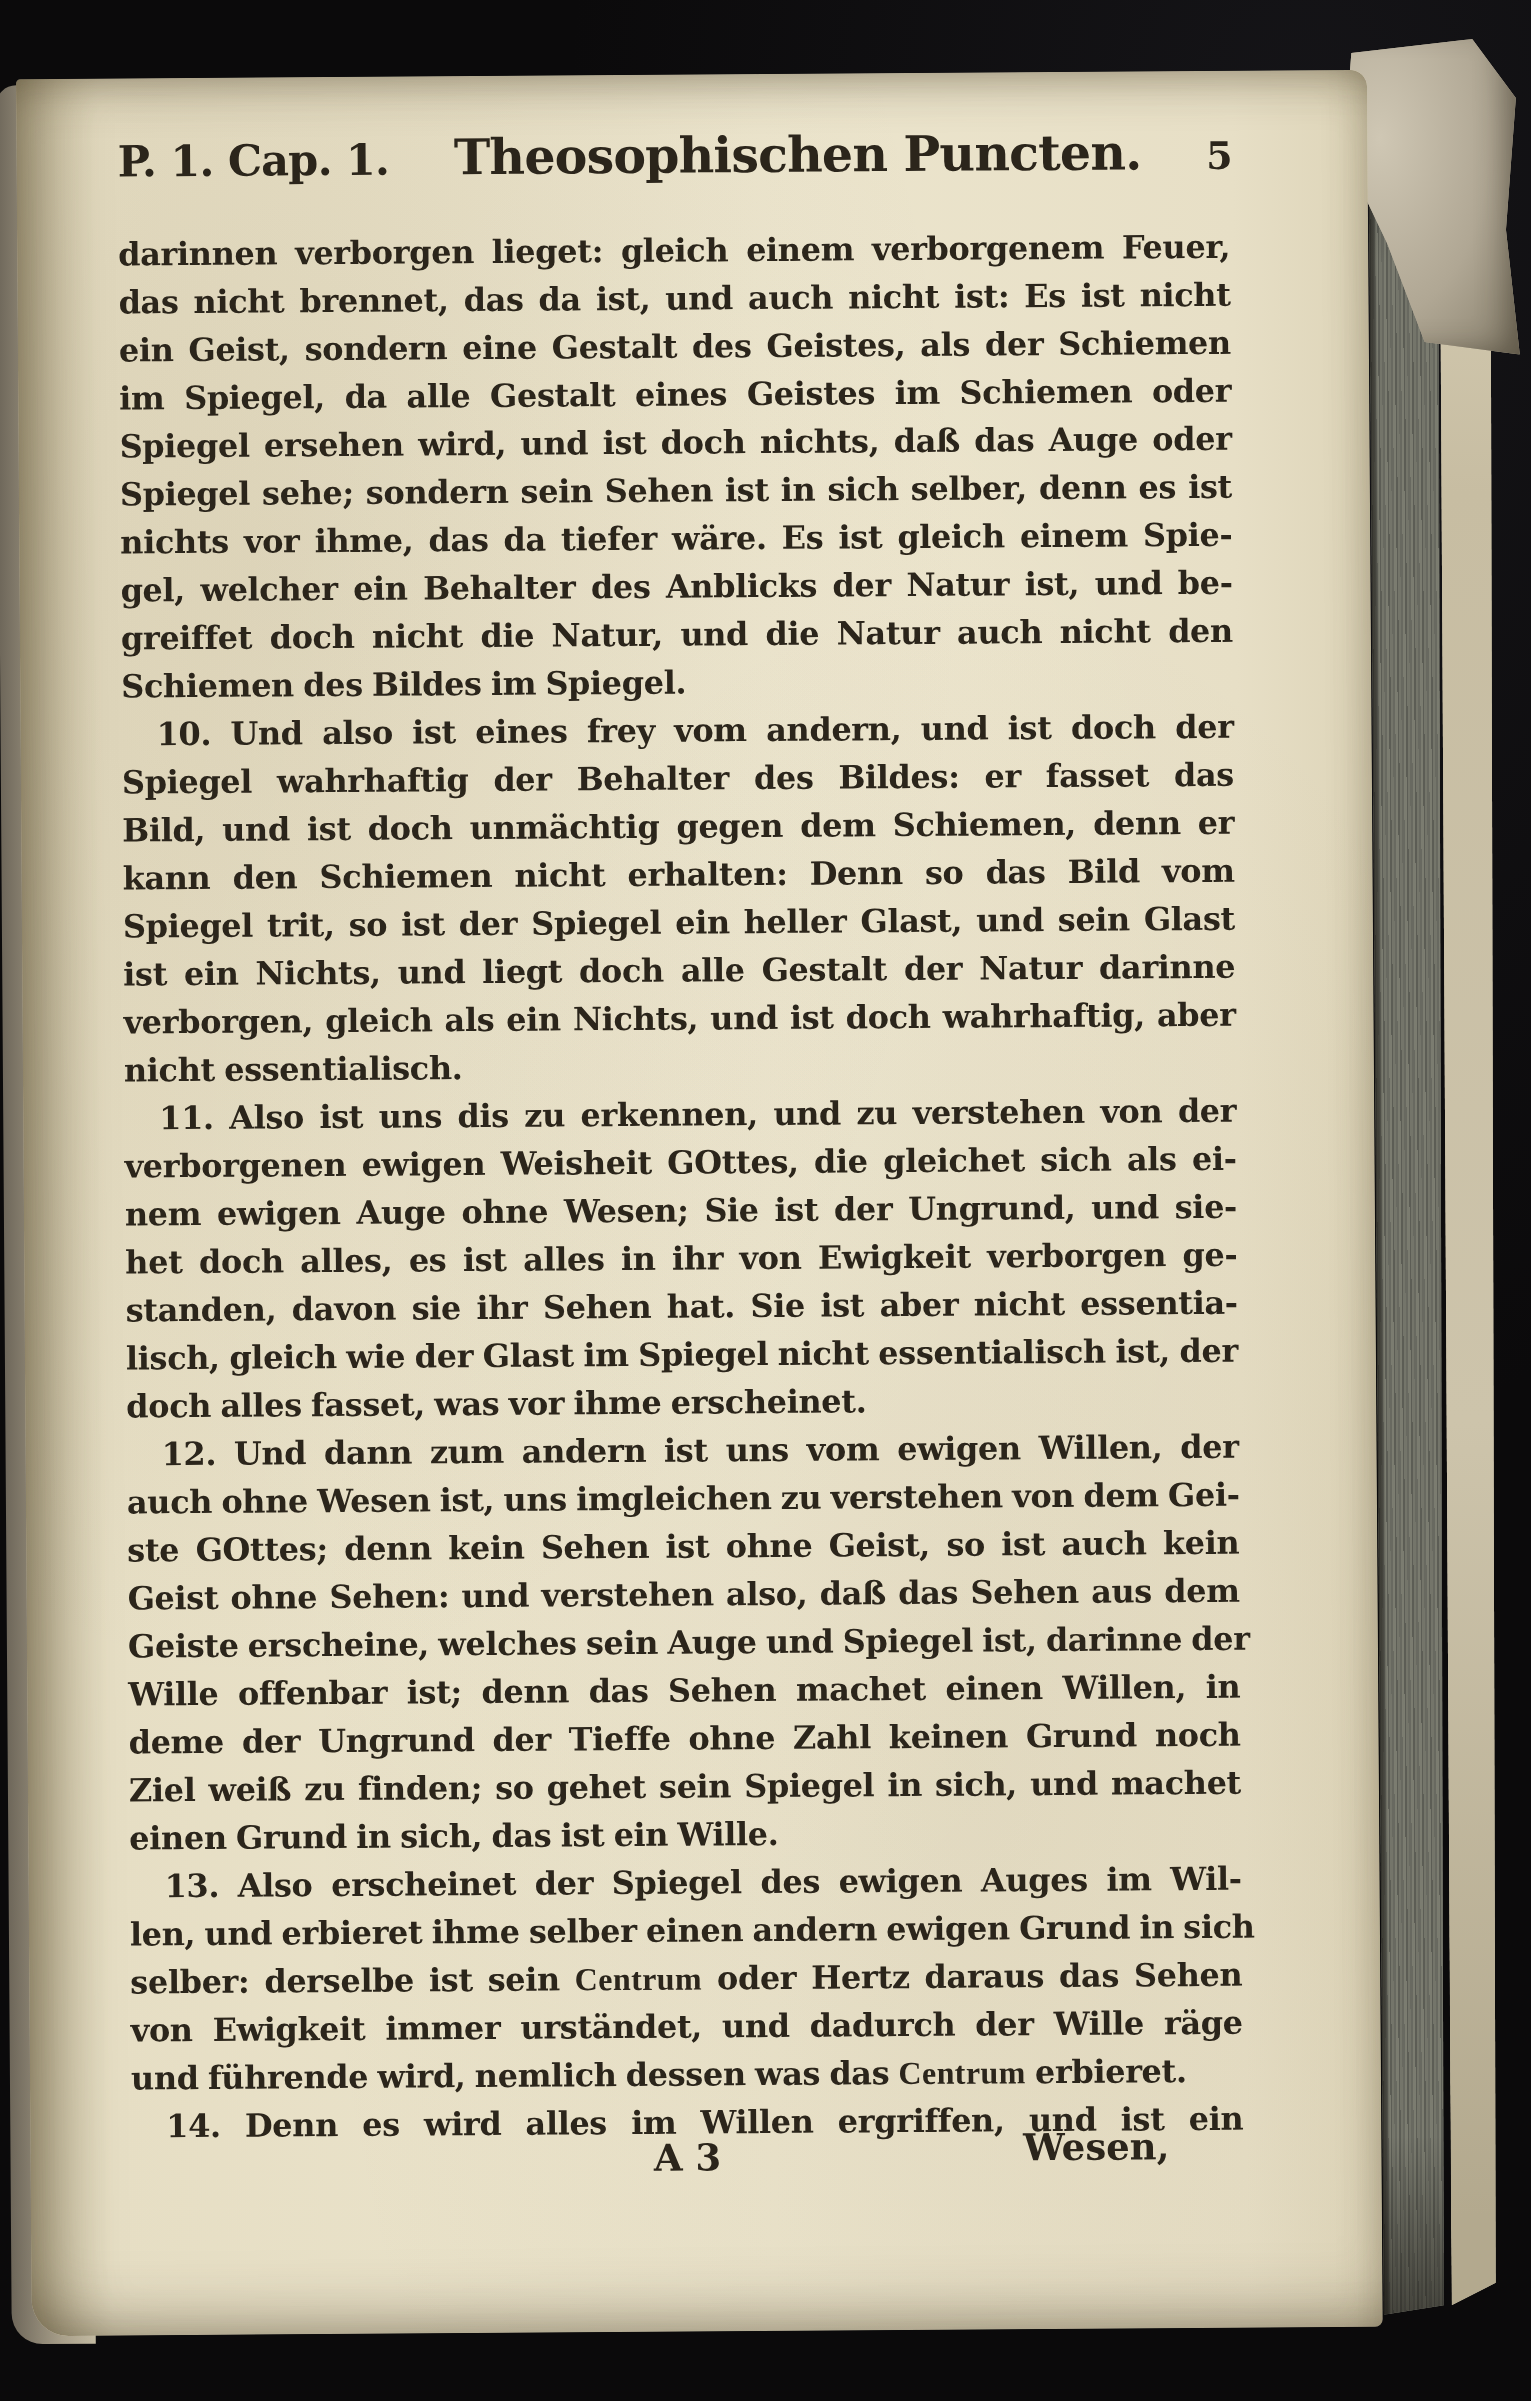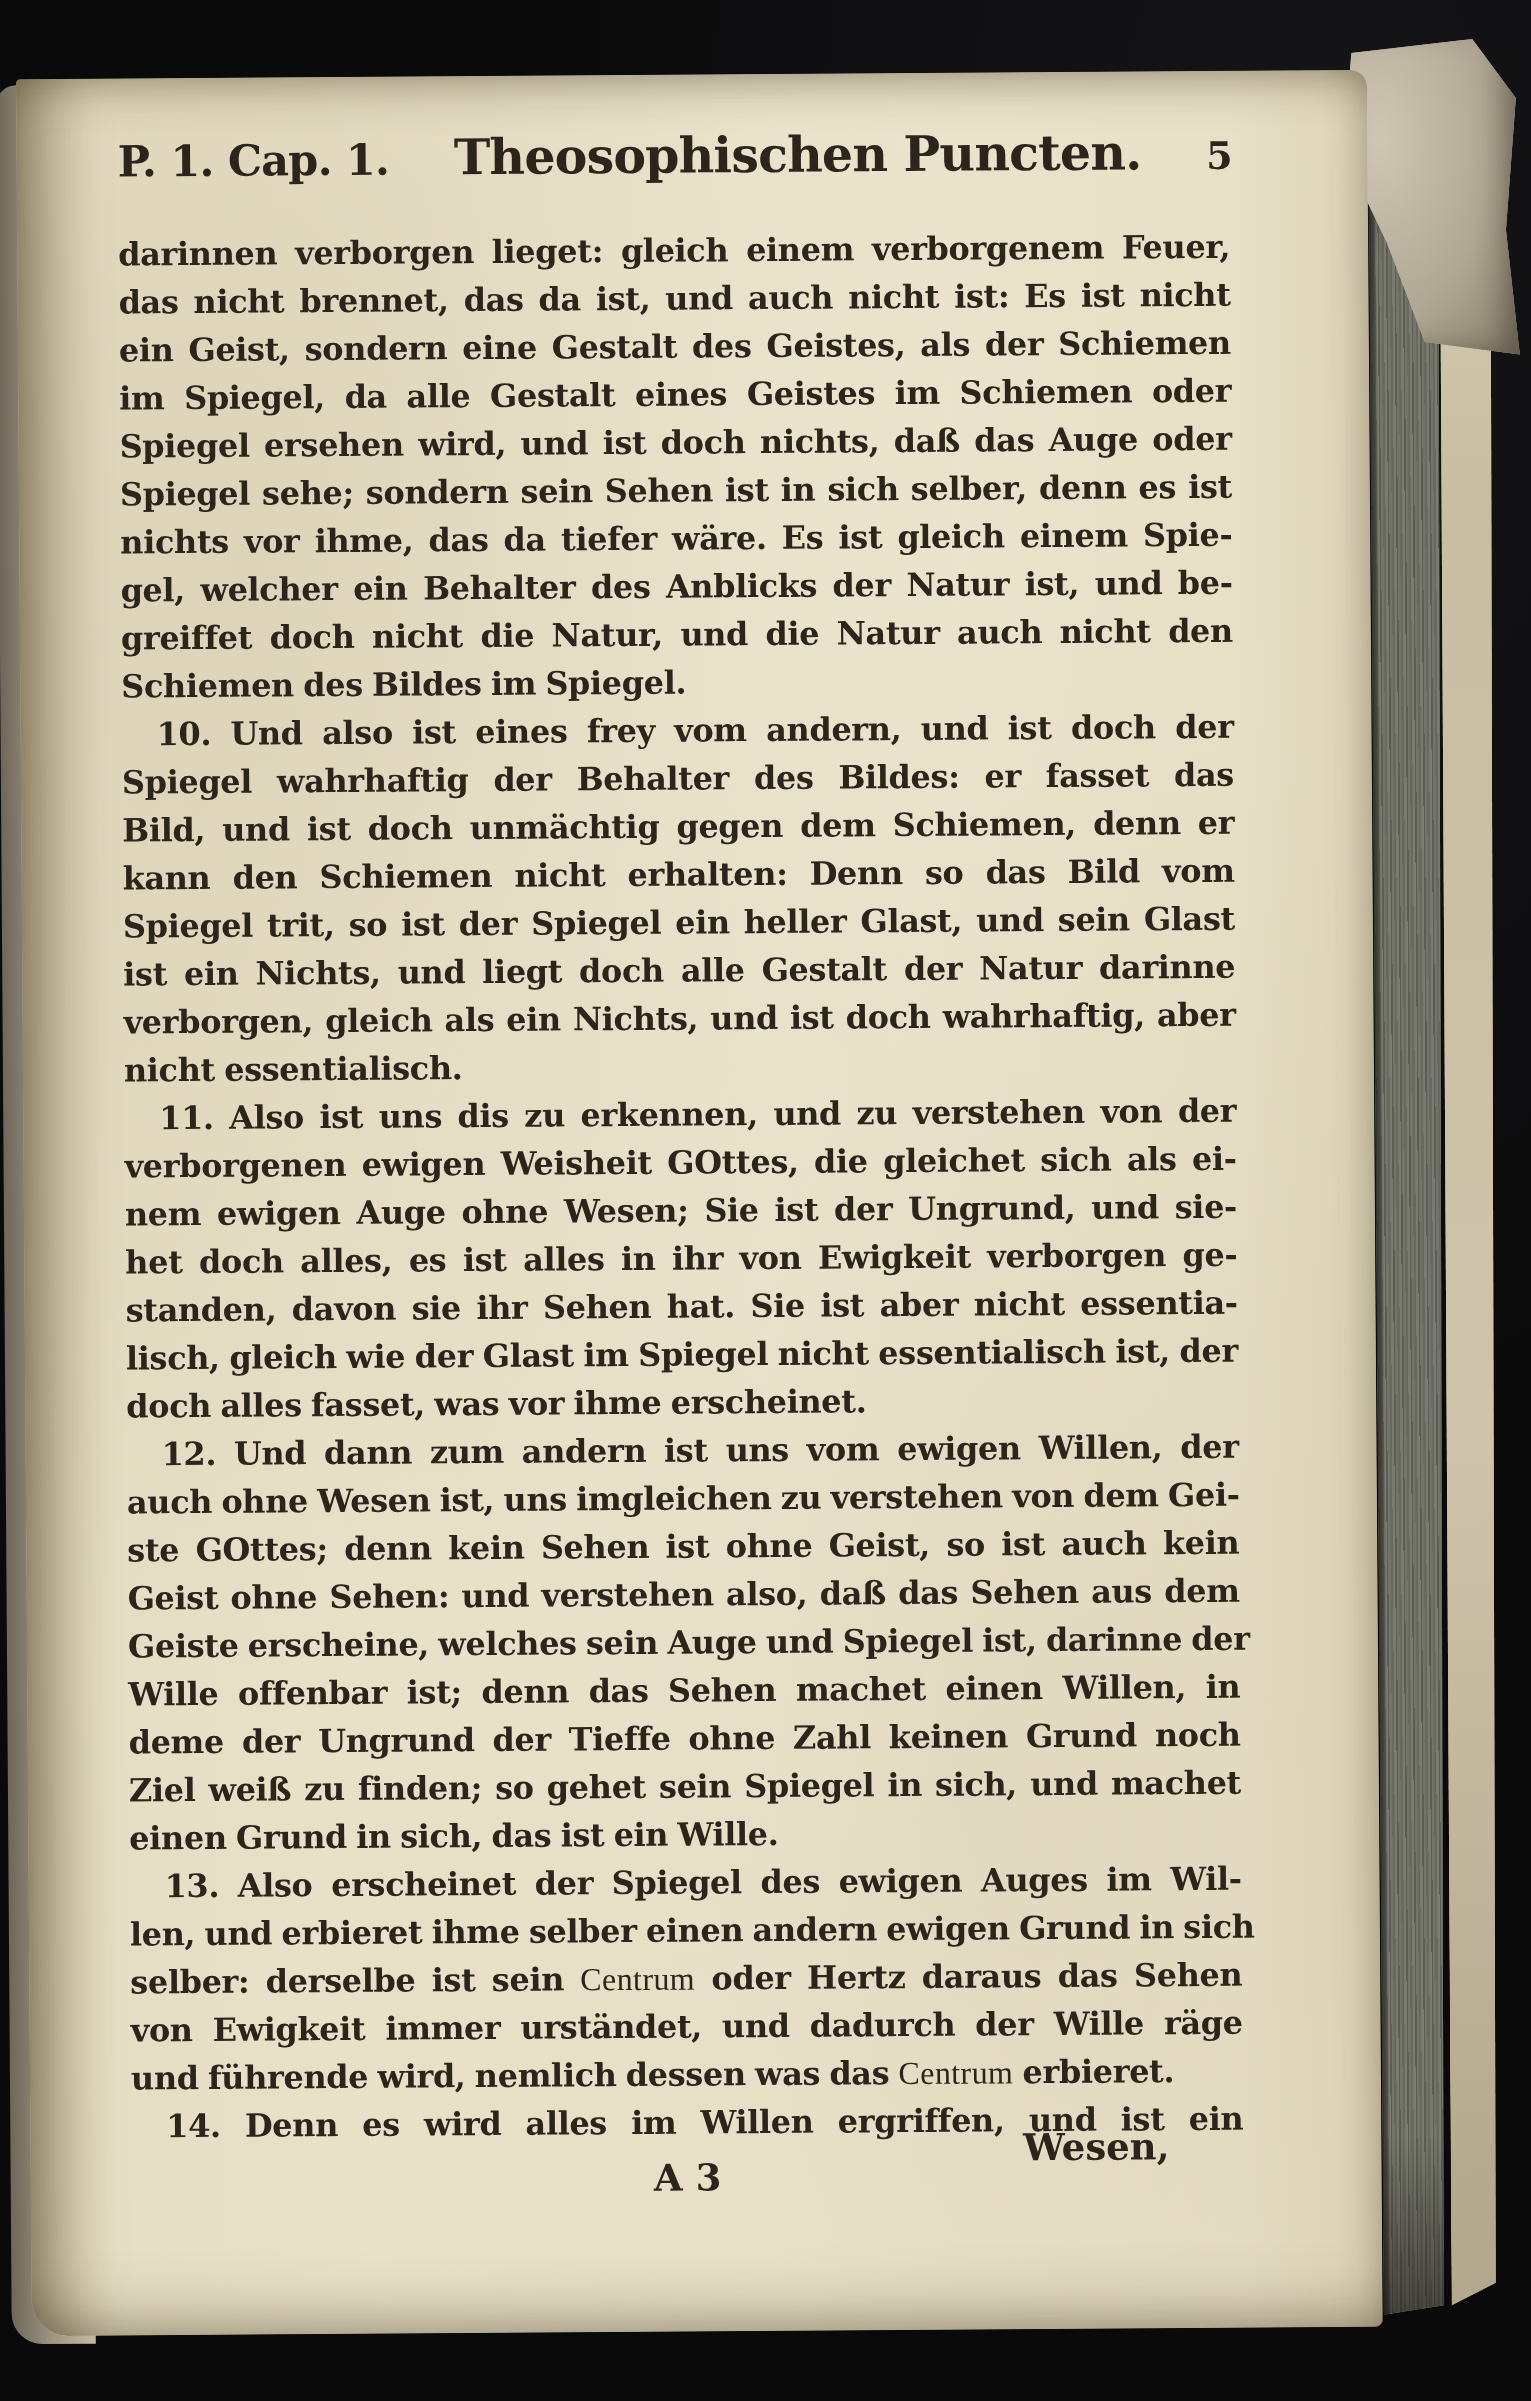"Centrum" .antiqua { font-weight: 400 -> 700 }
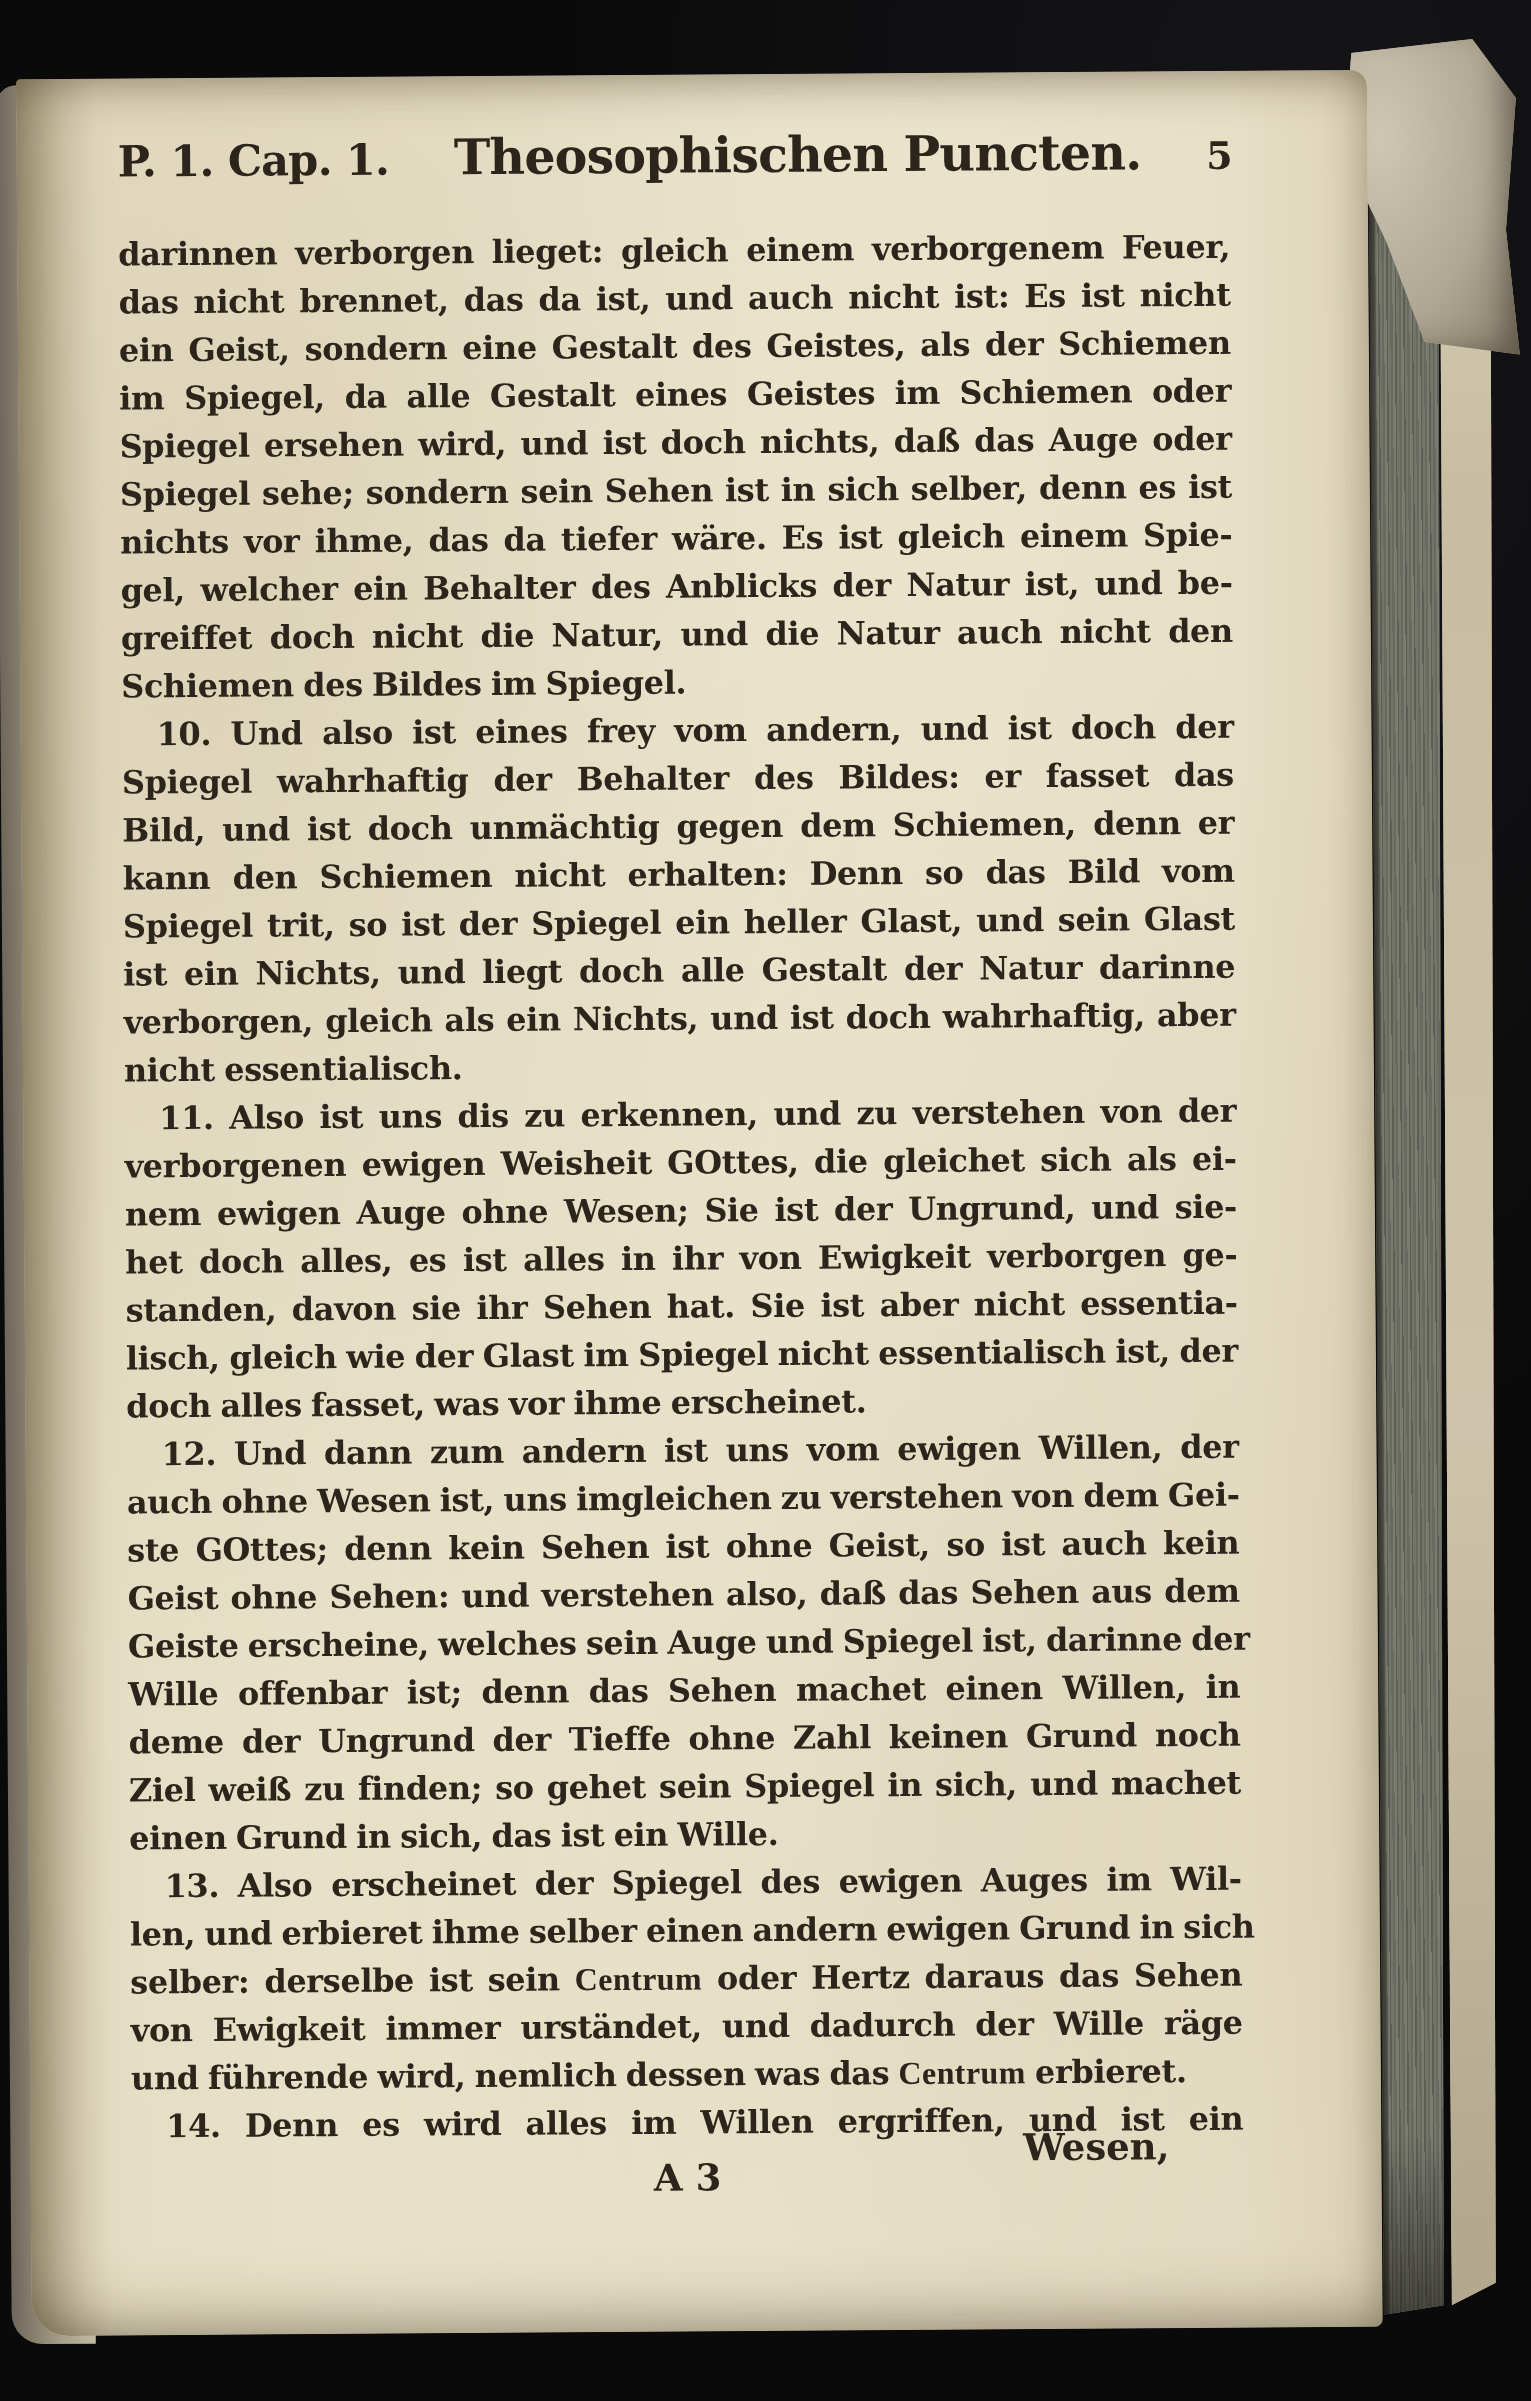"A 3" .sig-mark { margin-top: 20px -> none }
